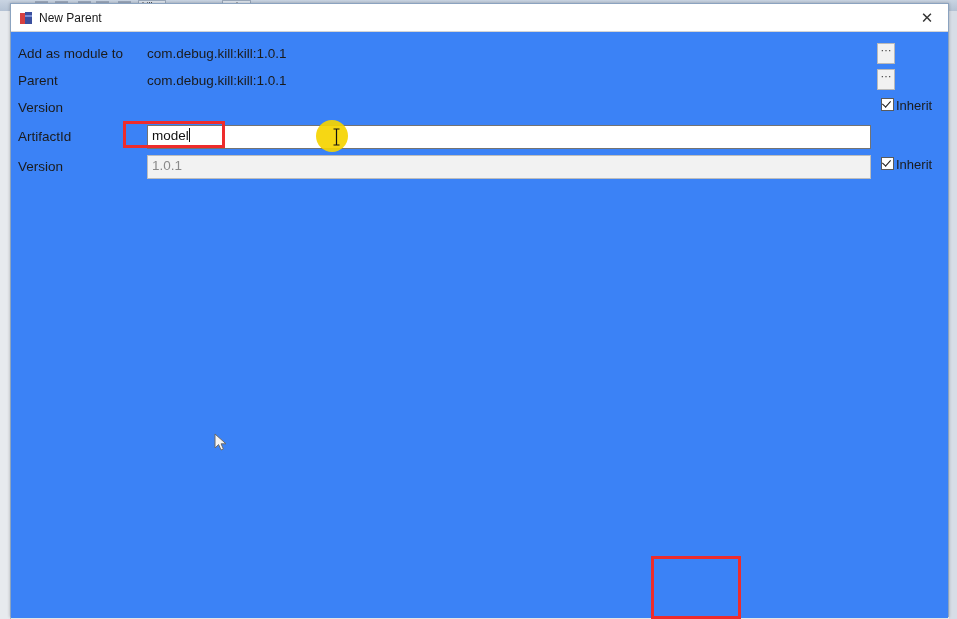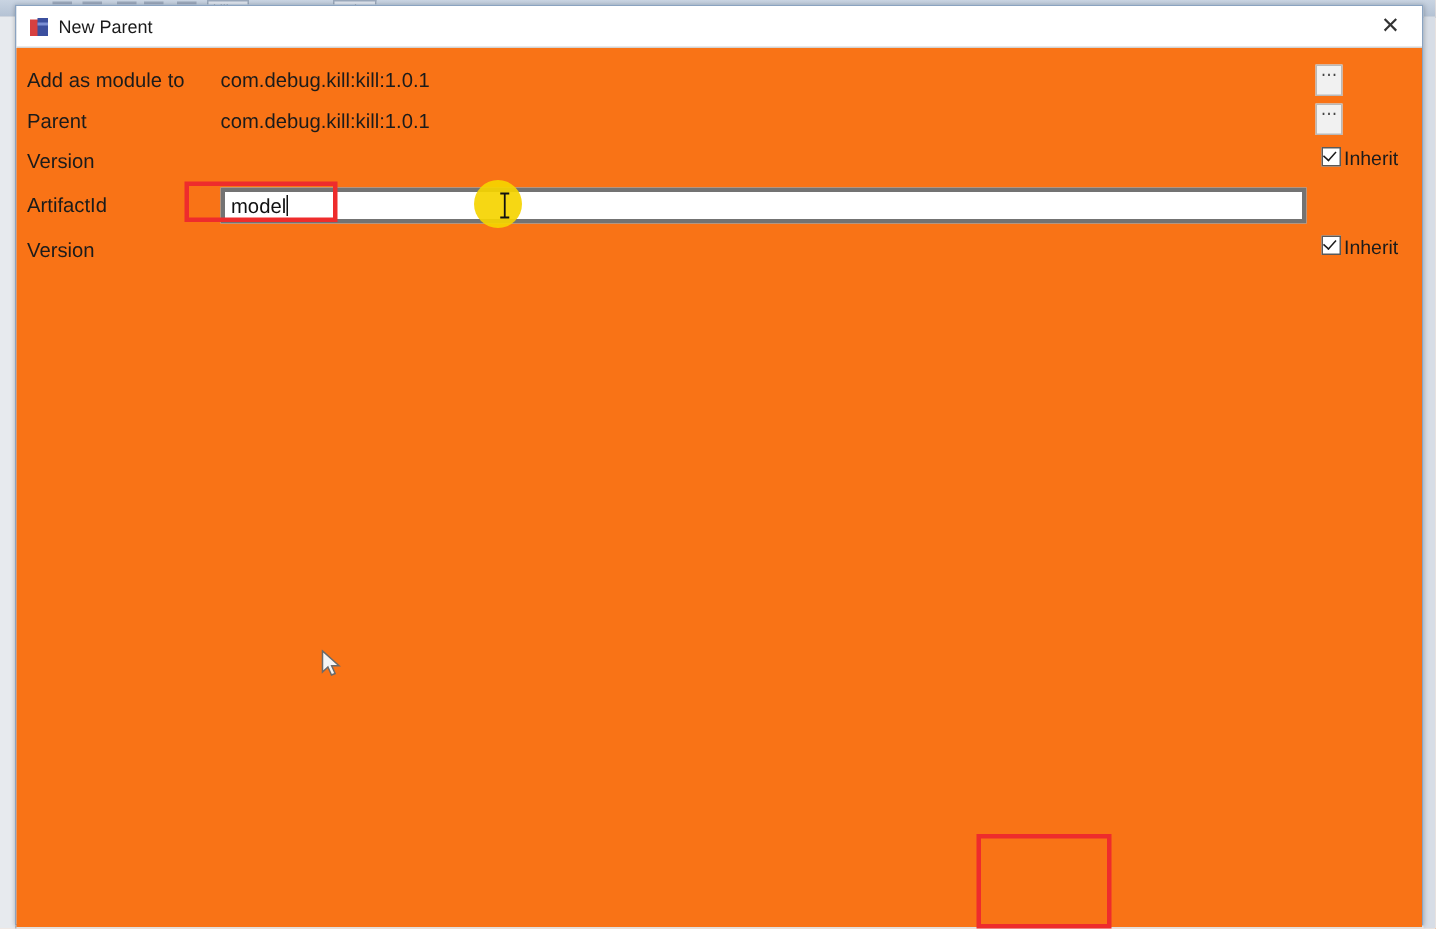"Add as module to" #dialog-body { background: #f97316 -> #3b82f6 }
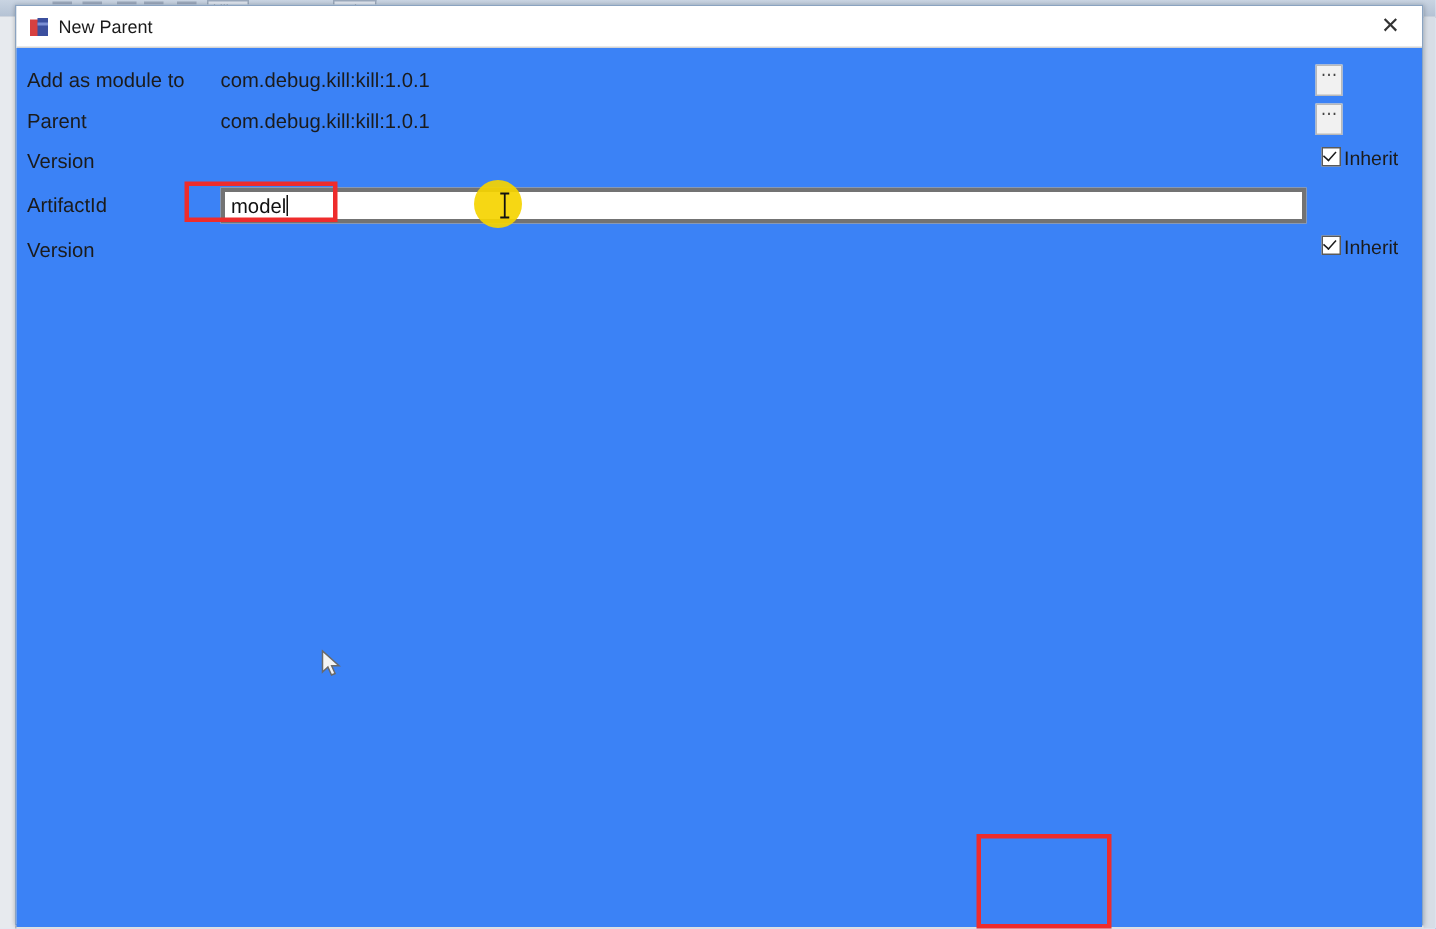"model" .text-field.editable { border: 3px solid #737373 -> 1px solid #737373 }
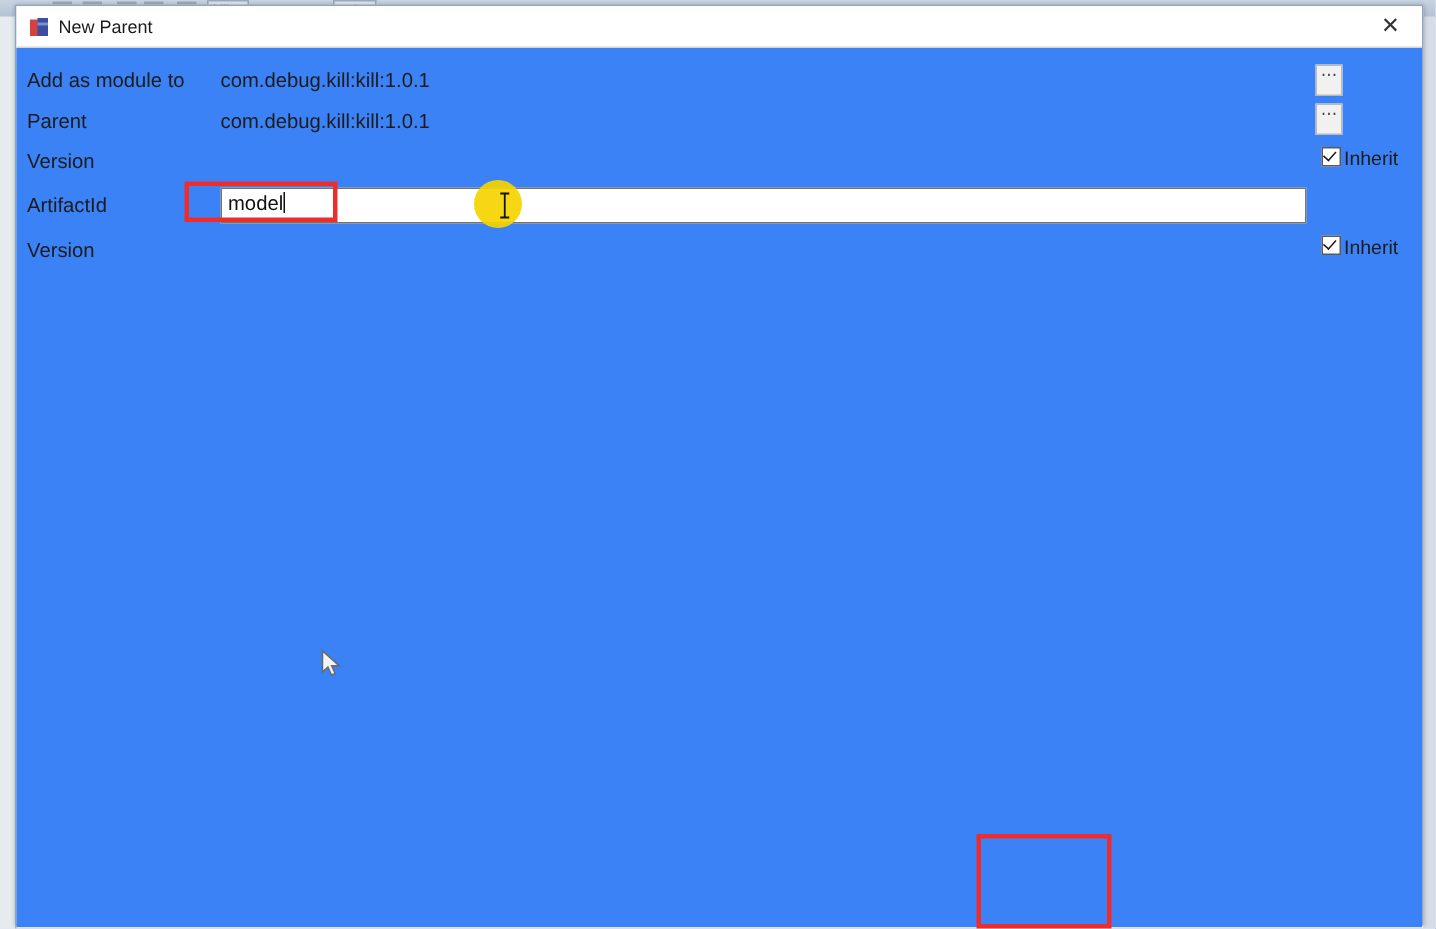"1.0.1" div.text-field { html: none -> <div>1.0.1</div> }
